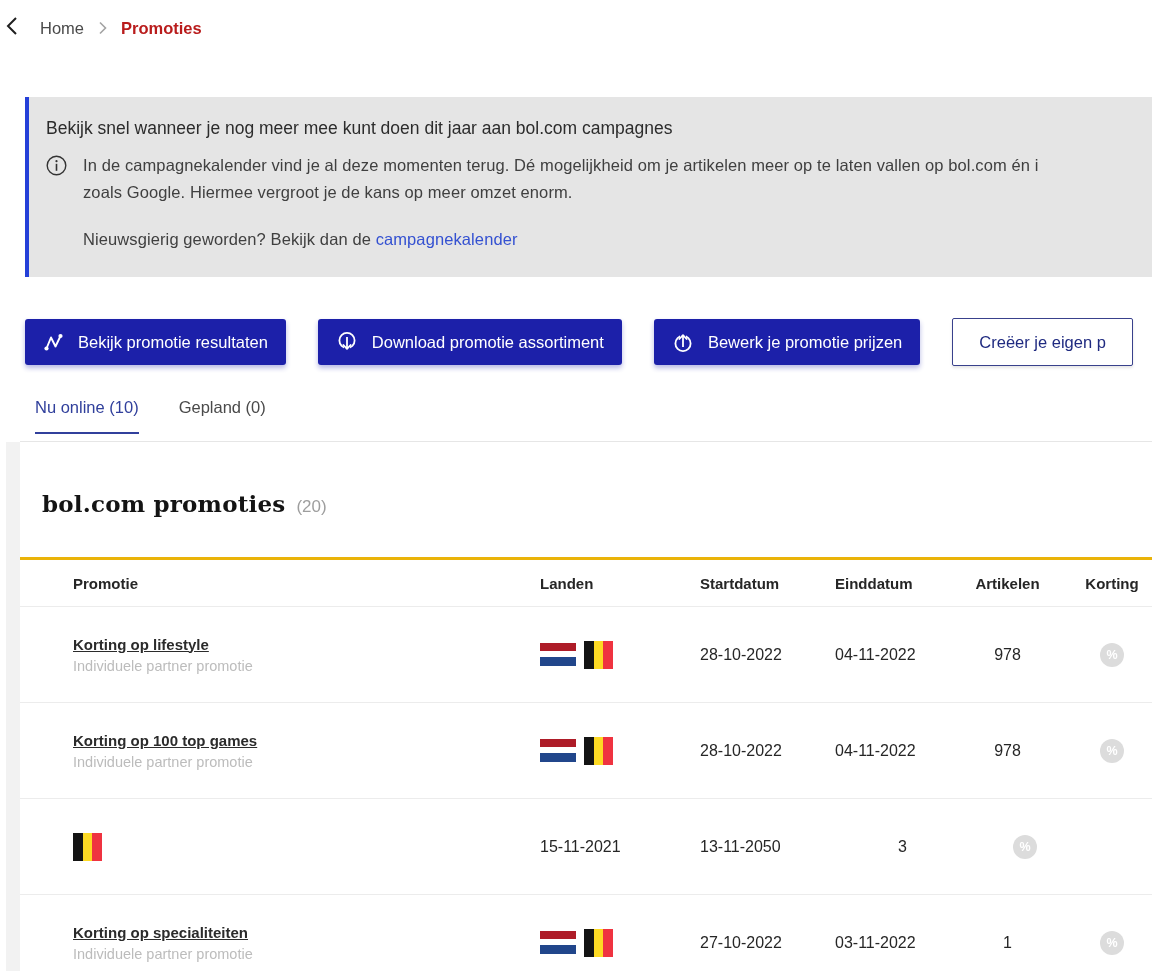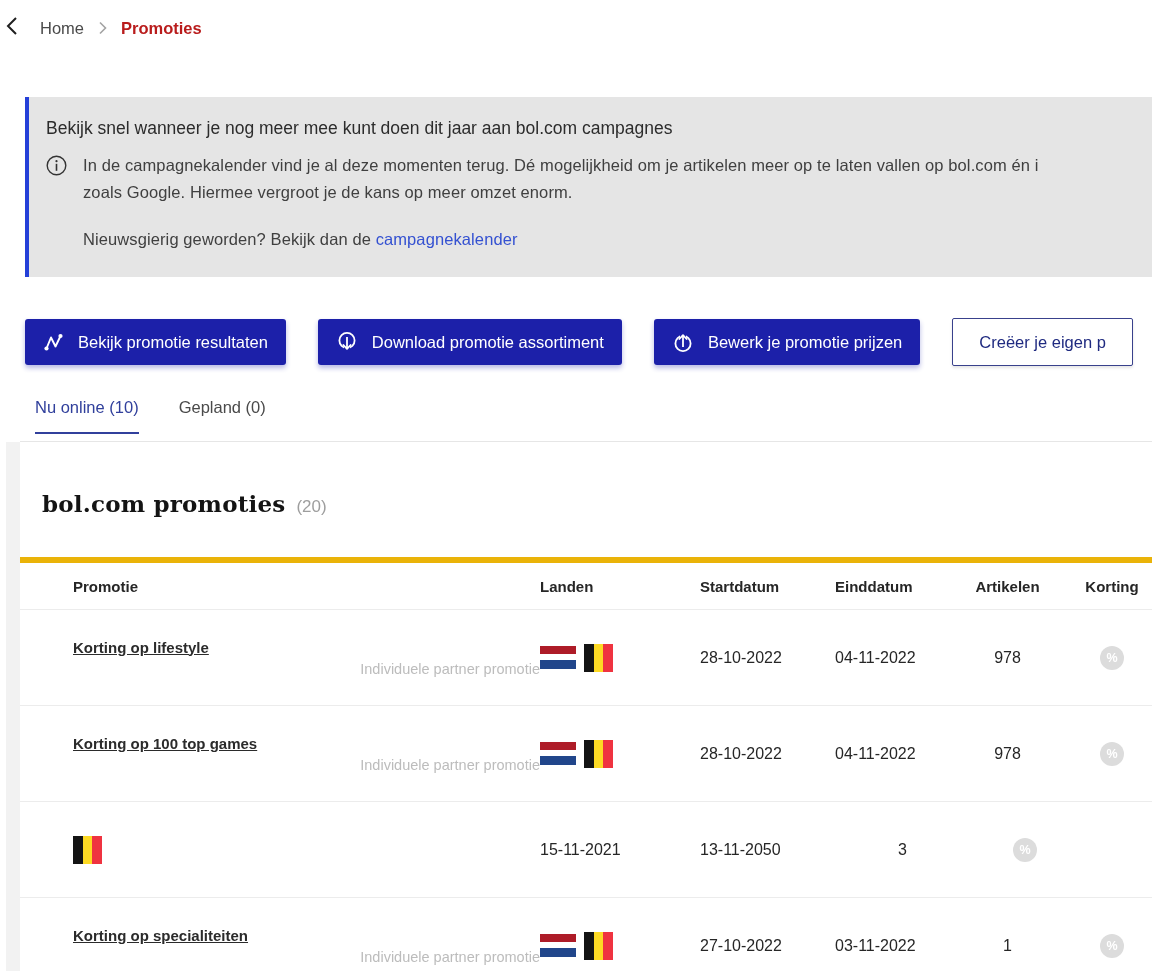"Promotie" .card { border-top: 6px solid #eab308 -> 3px solid #eab308 }
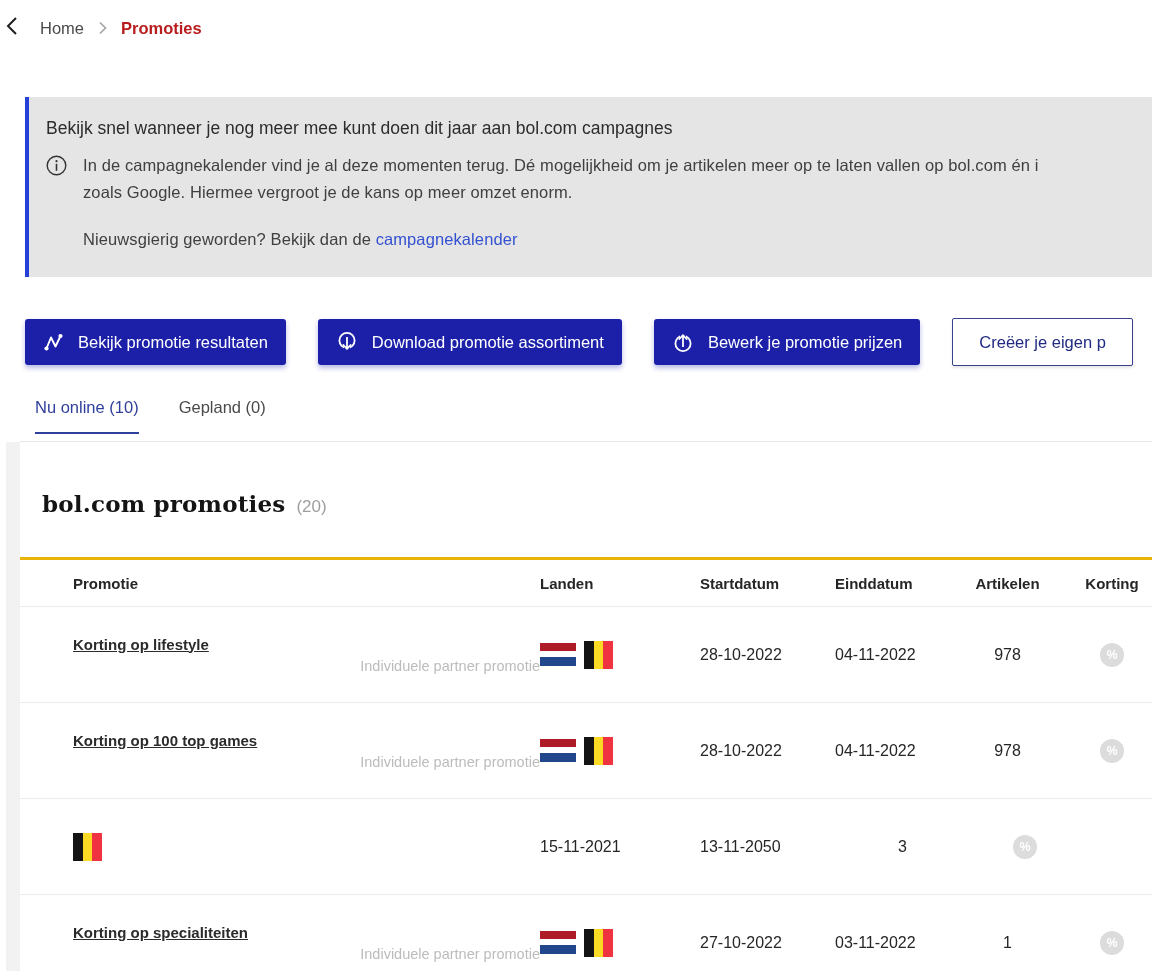"Individuele partner promotie" .rsub { text-align: right -> none }
